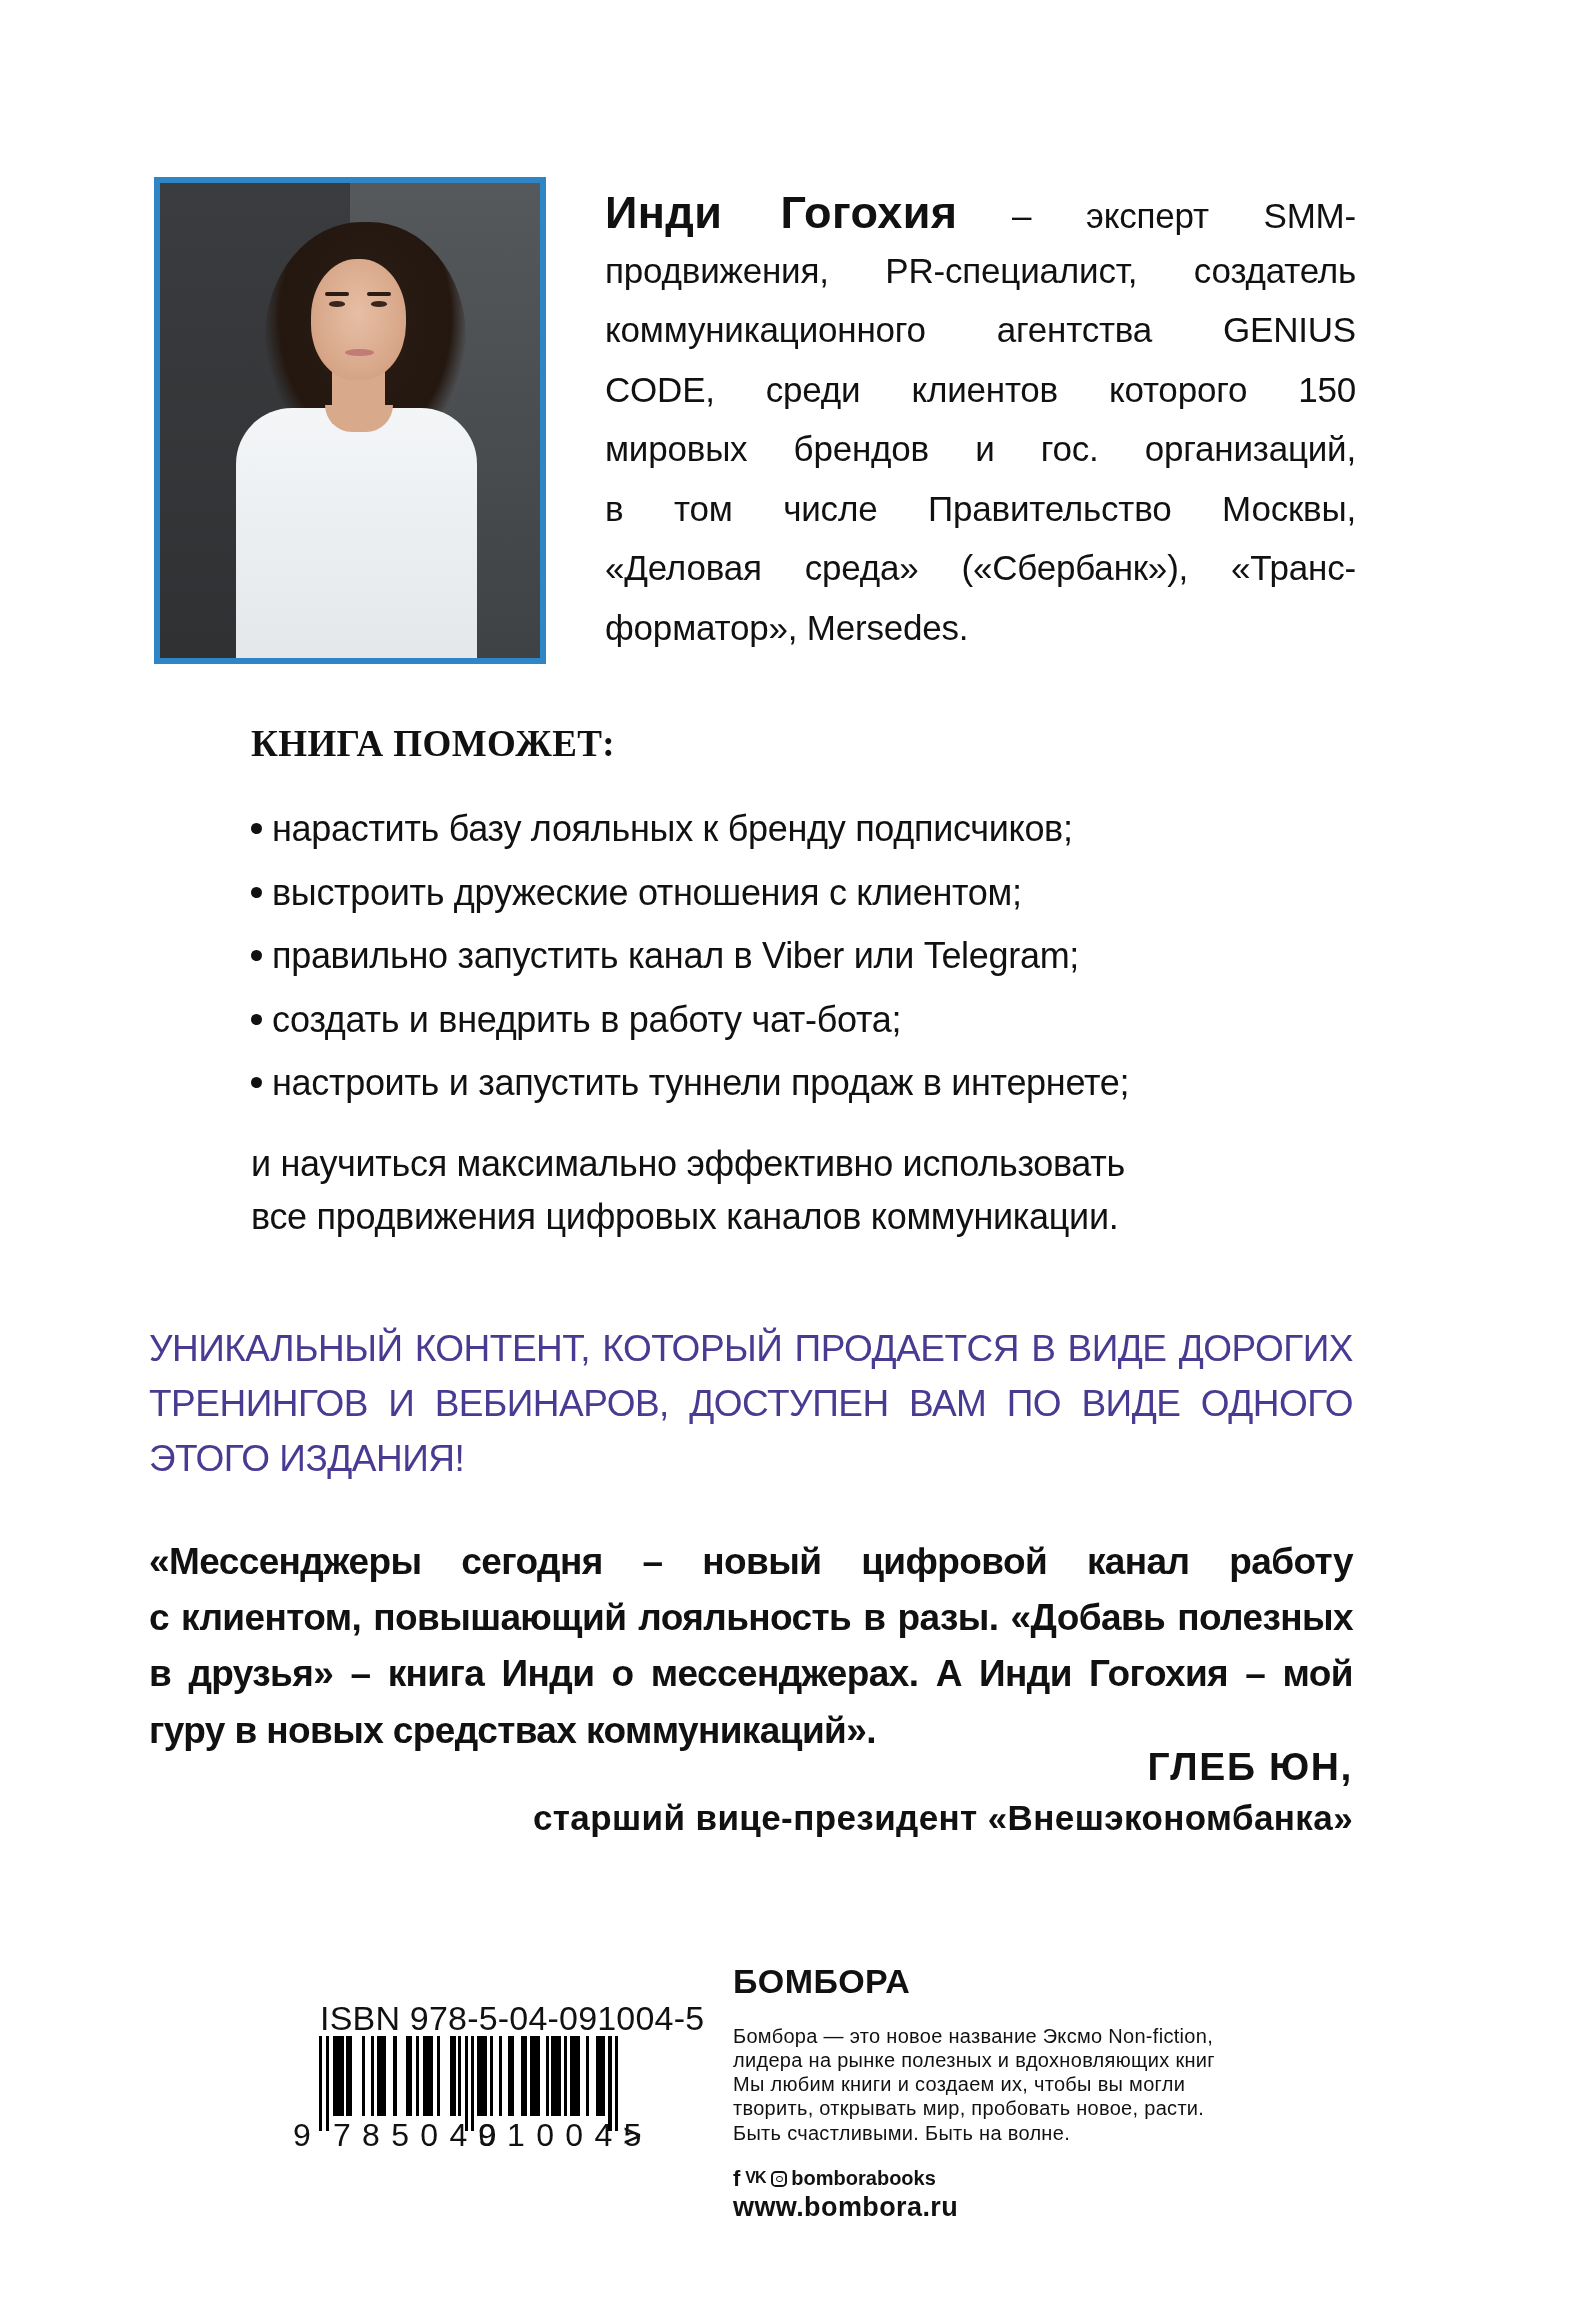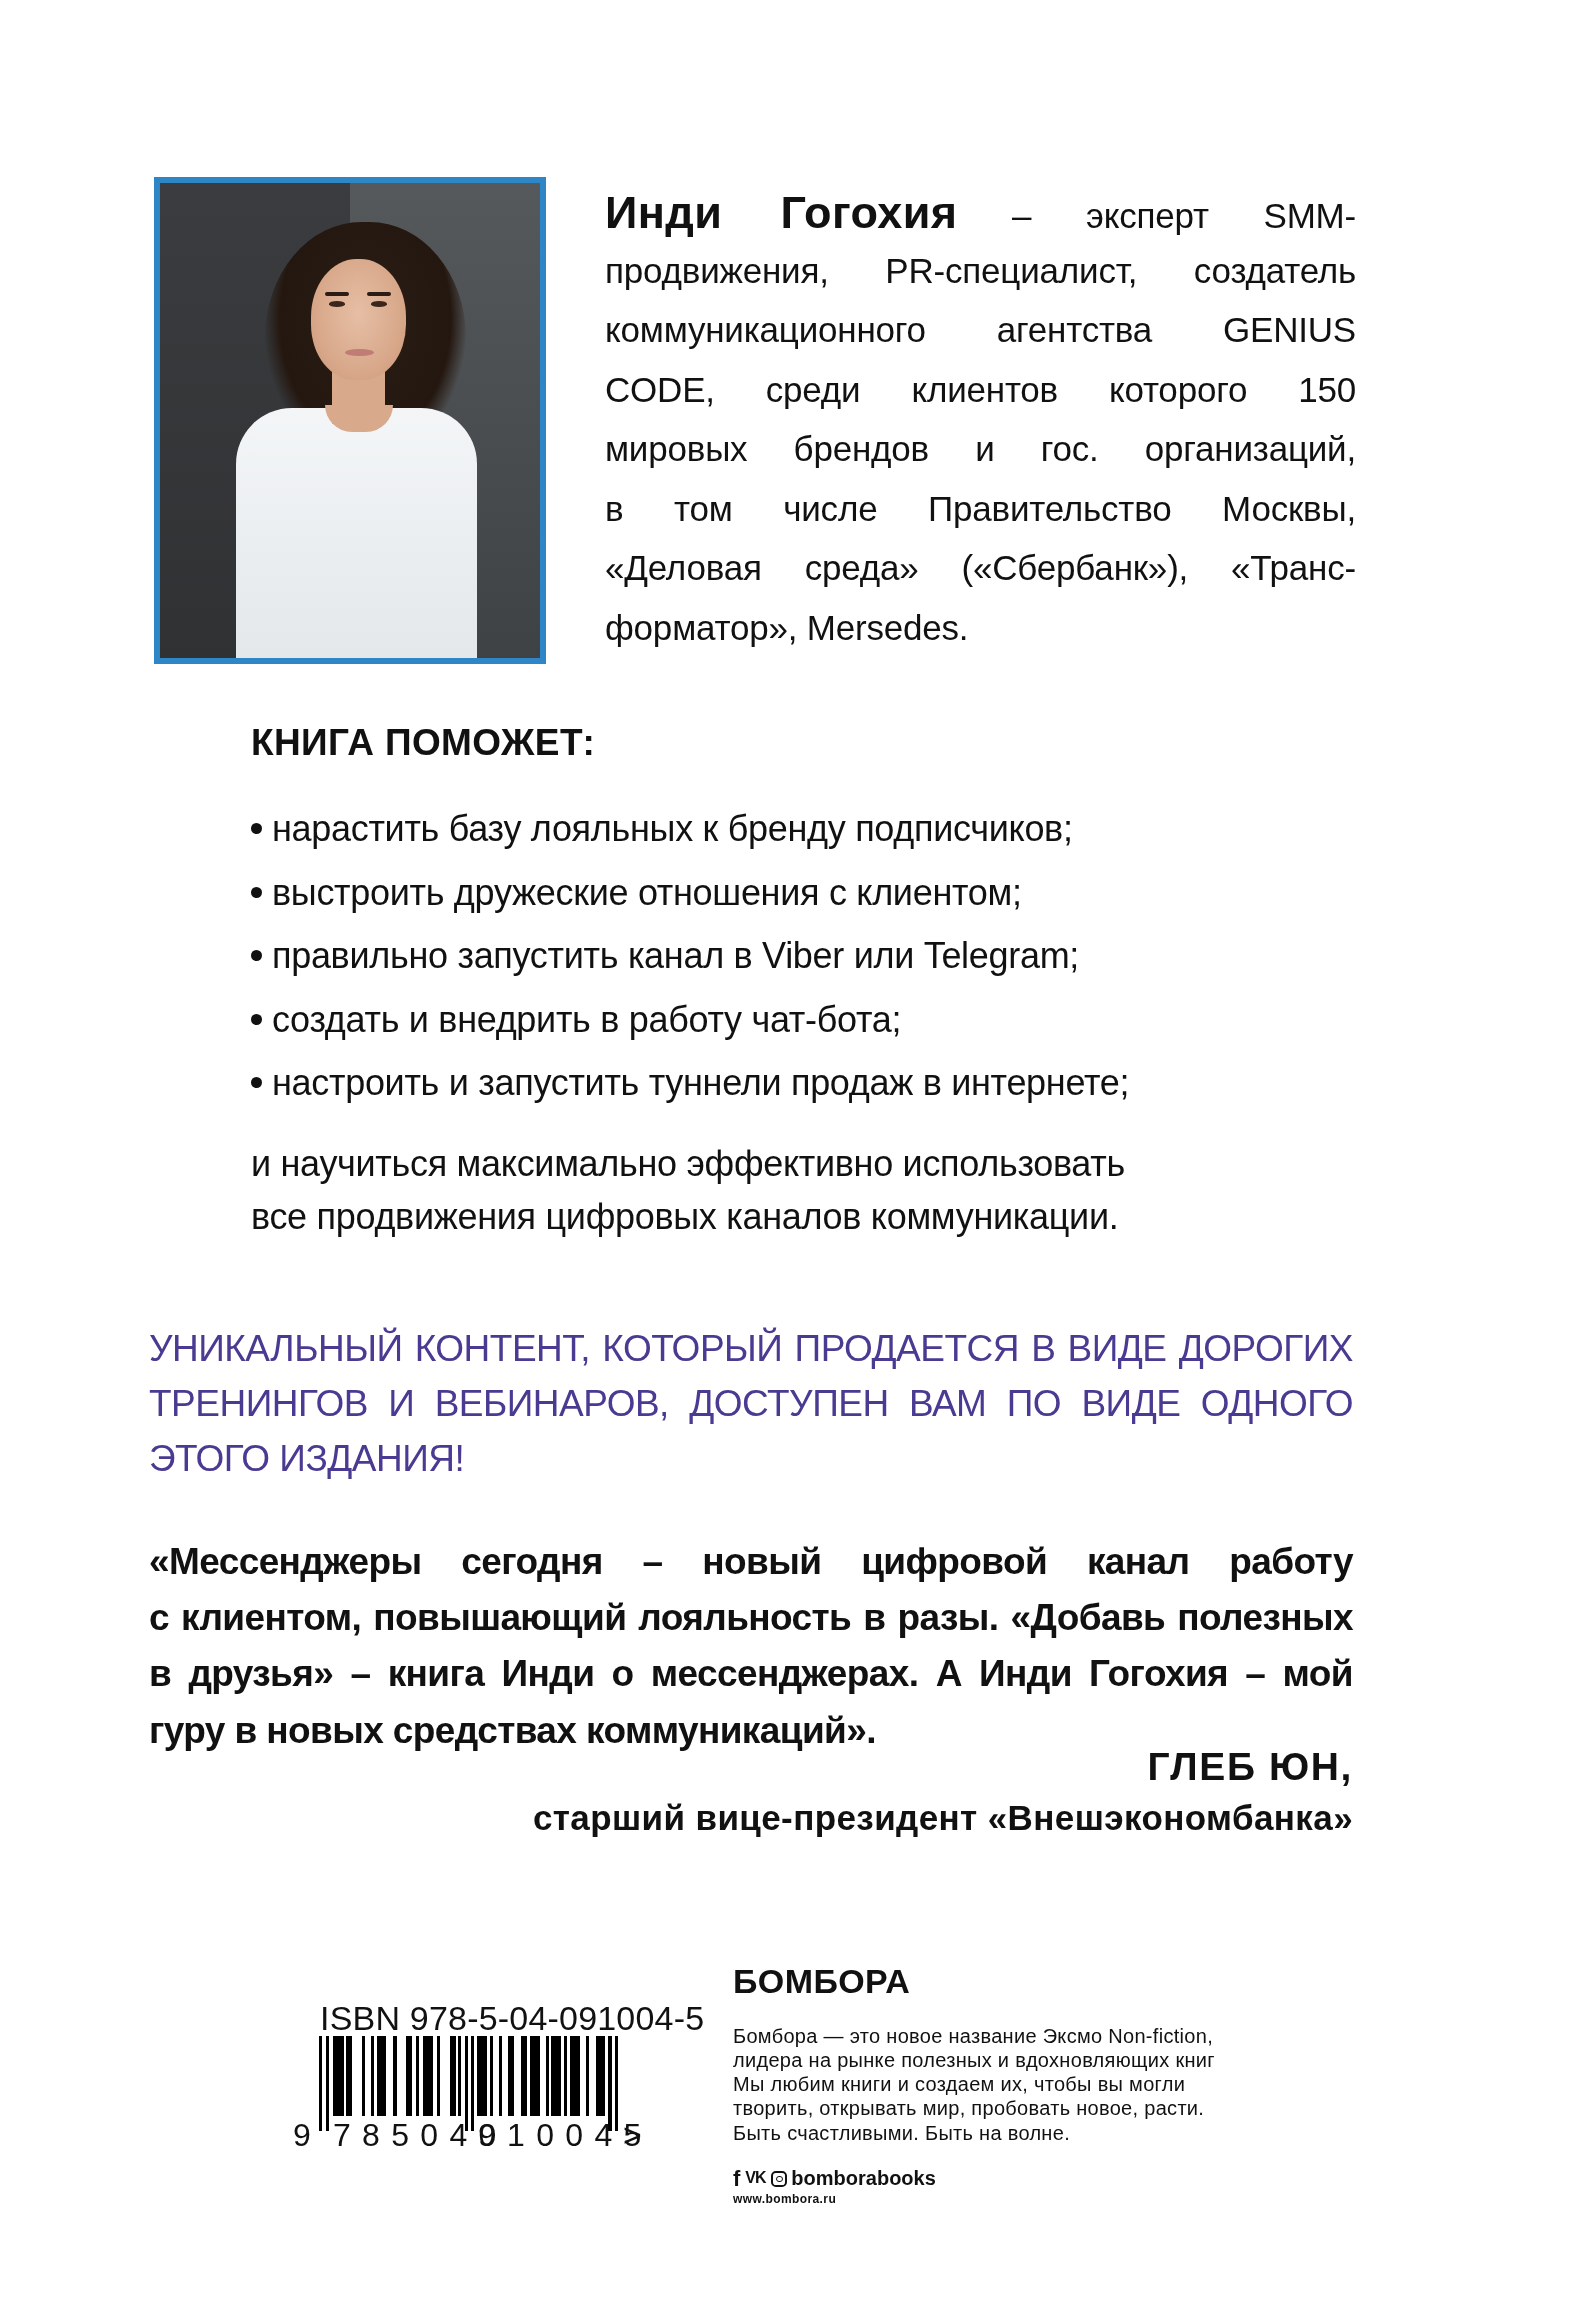"КНИГА ПОМОЖЕТ:" .helps-title { font-family: none -> Liberation Serif, serif }
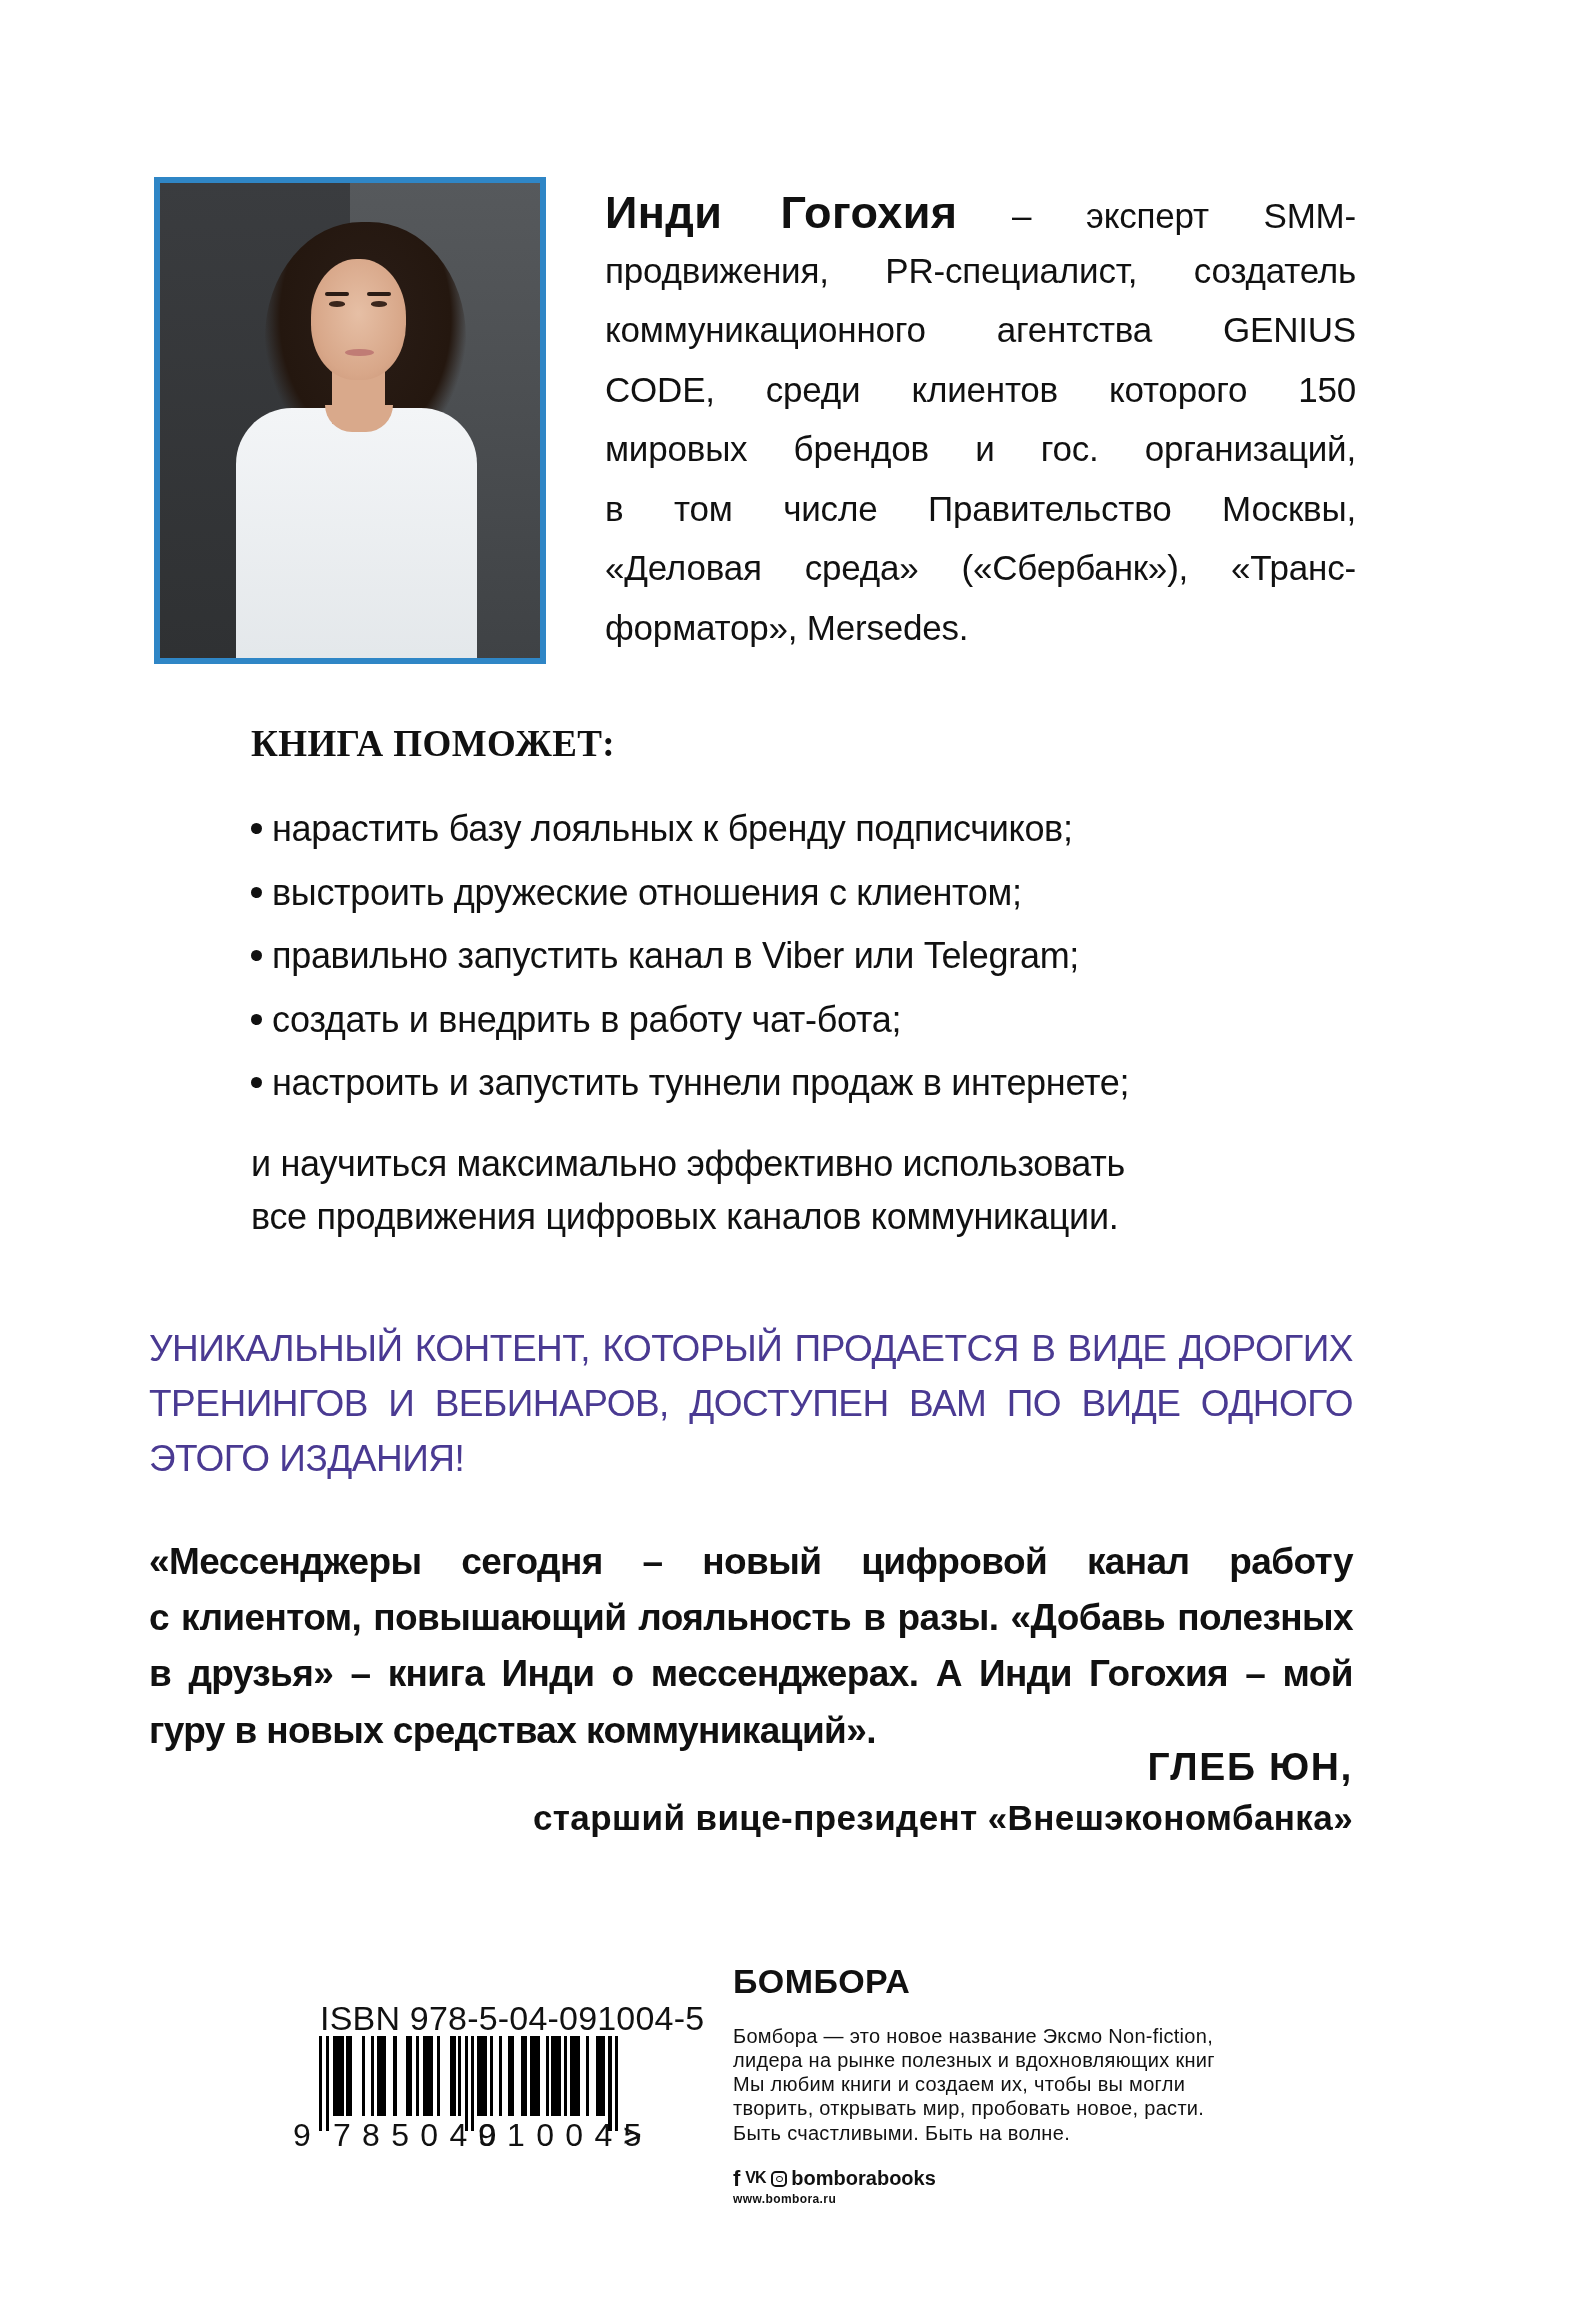"www.bombora.ru" .website { font-size: 12px -> 27px }
